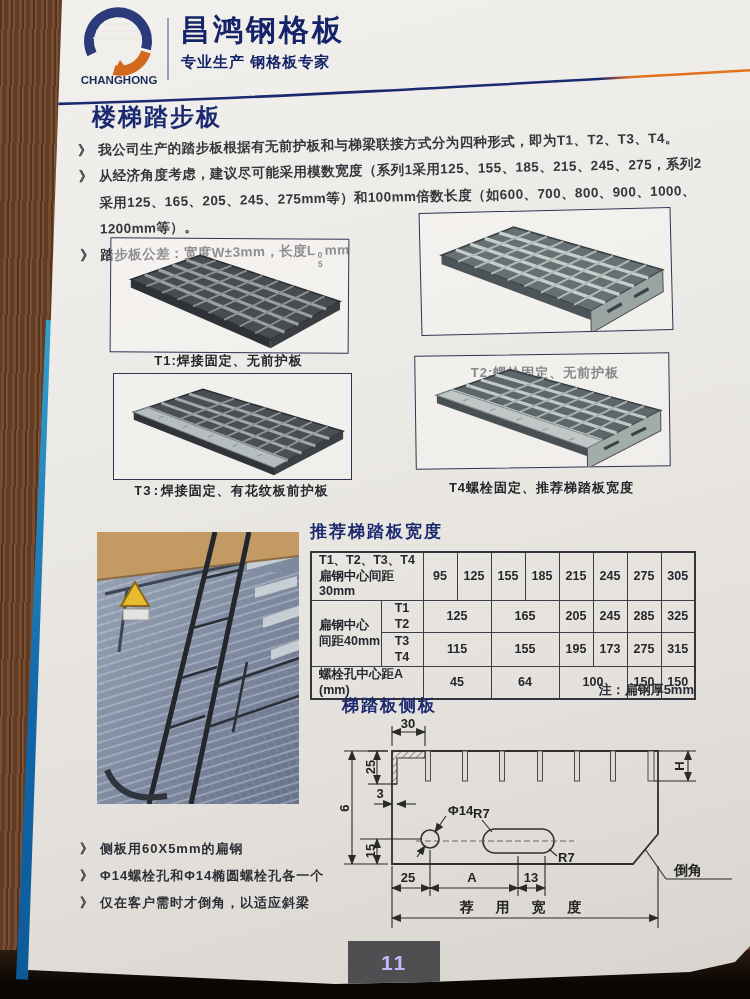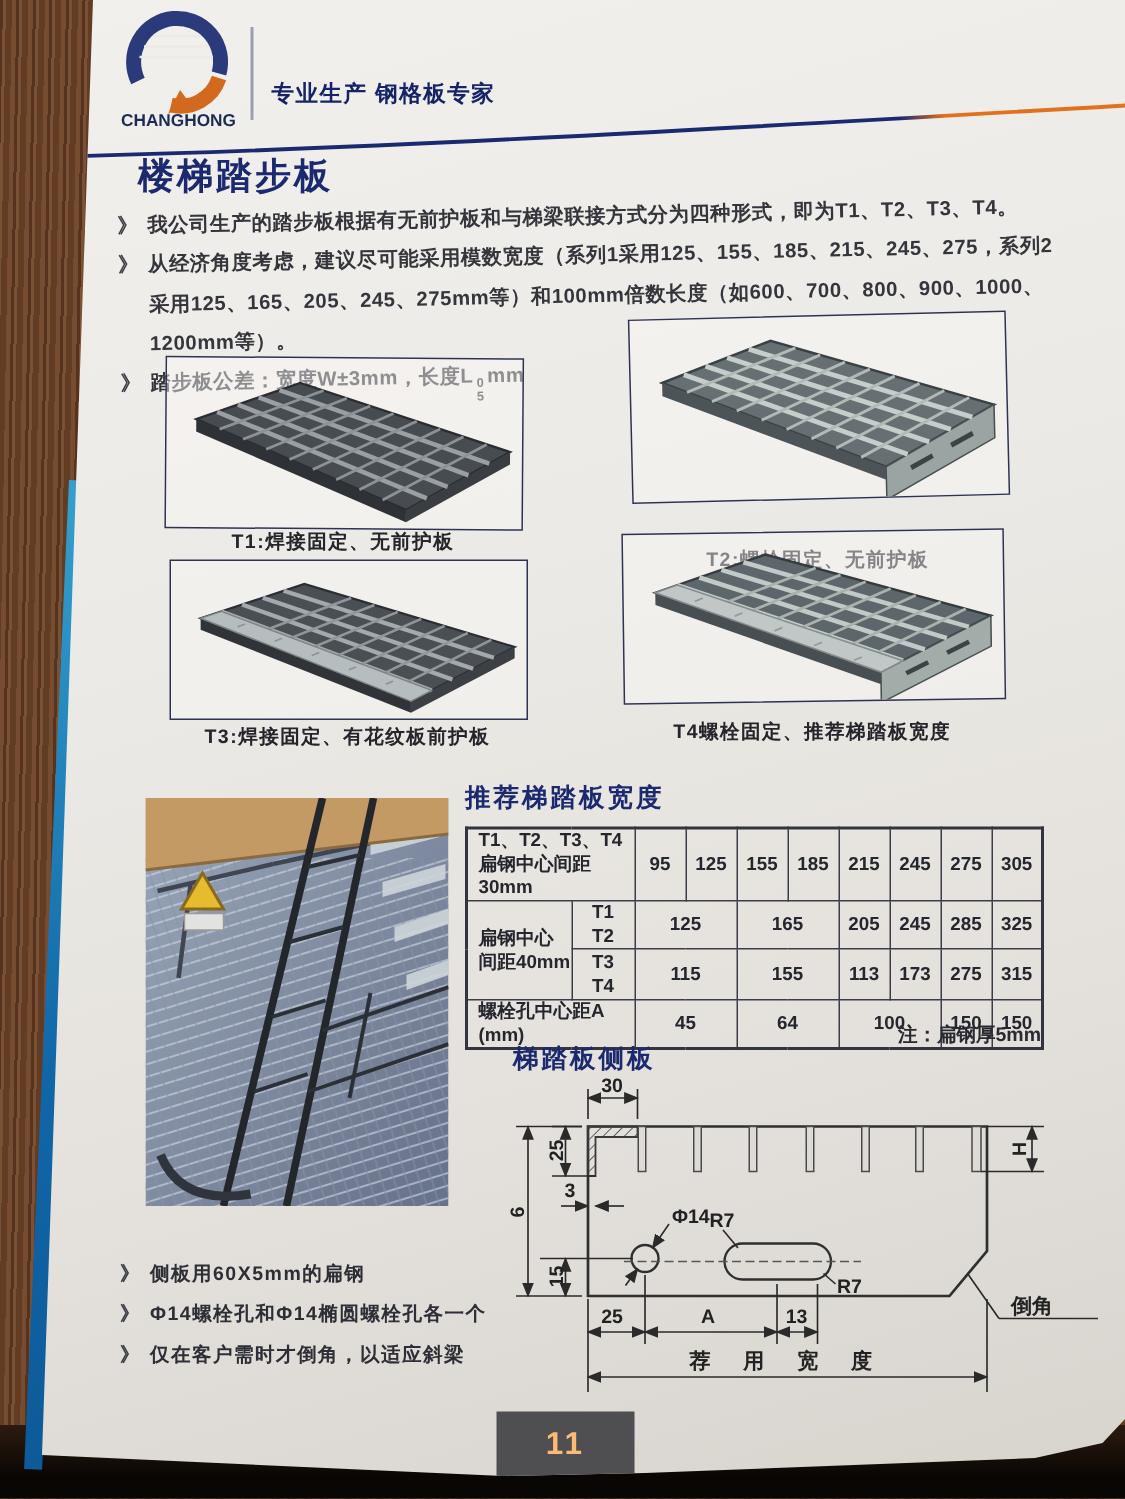"昌鸿钢格板" div.abs { html: none -> <div>昌鸿钢格板</div> }
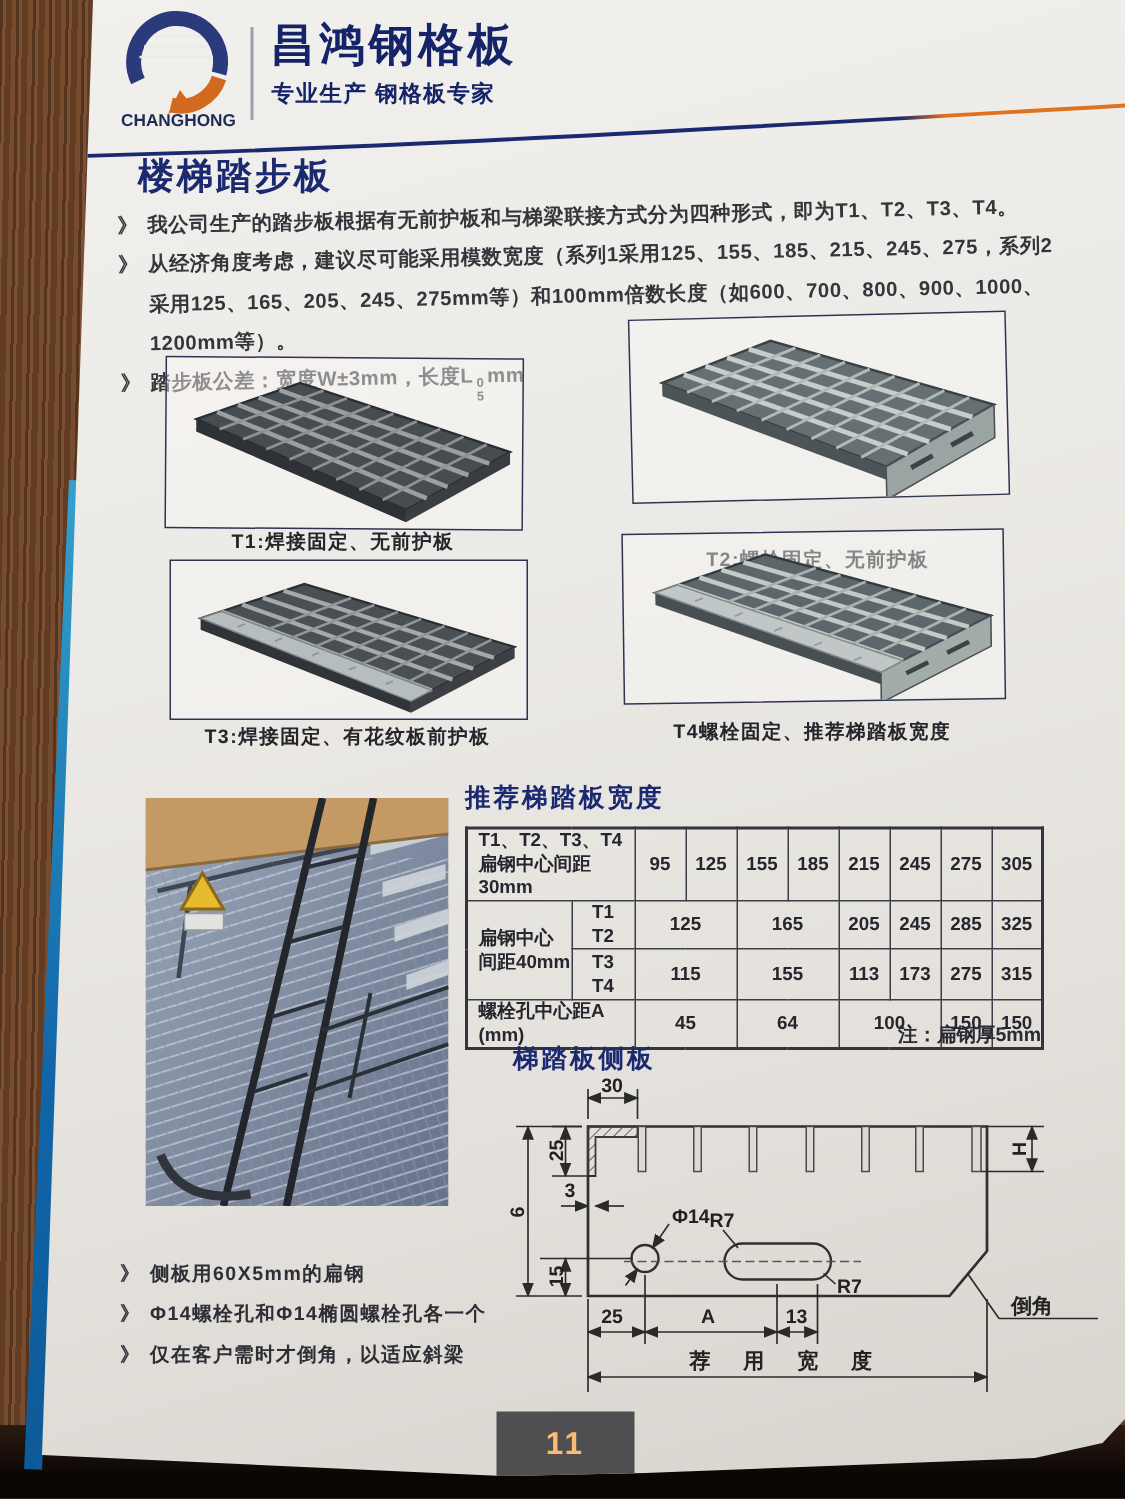"T3:焊接固定、有花纹板前护板" div.pcap { font-family: none -> Liberation Mono, monospace }
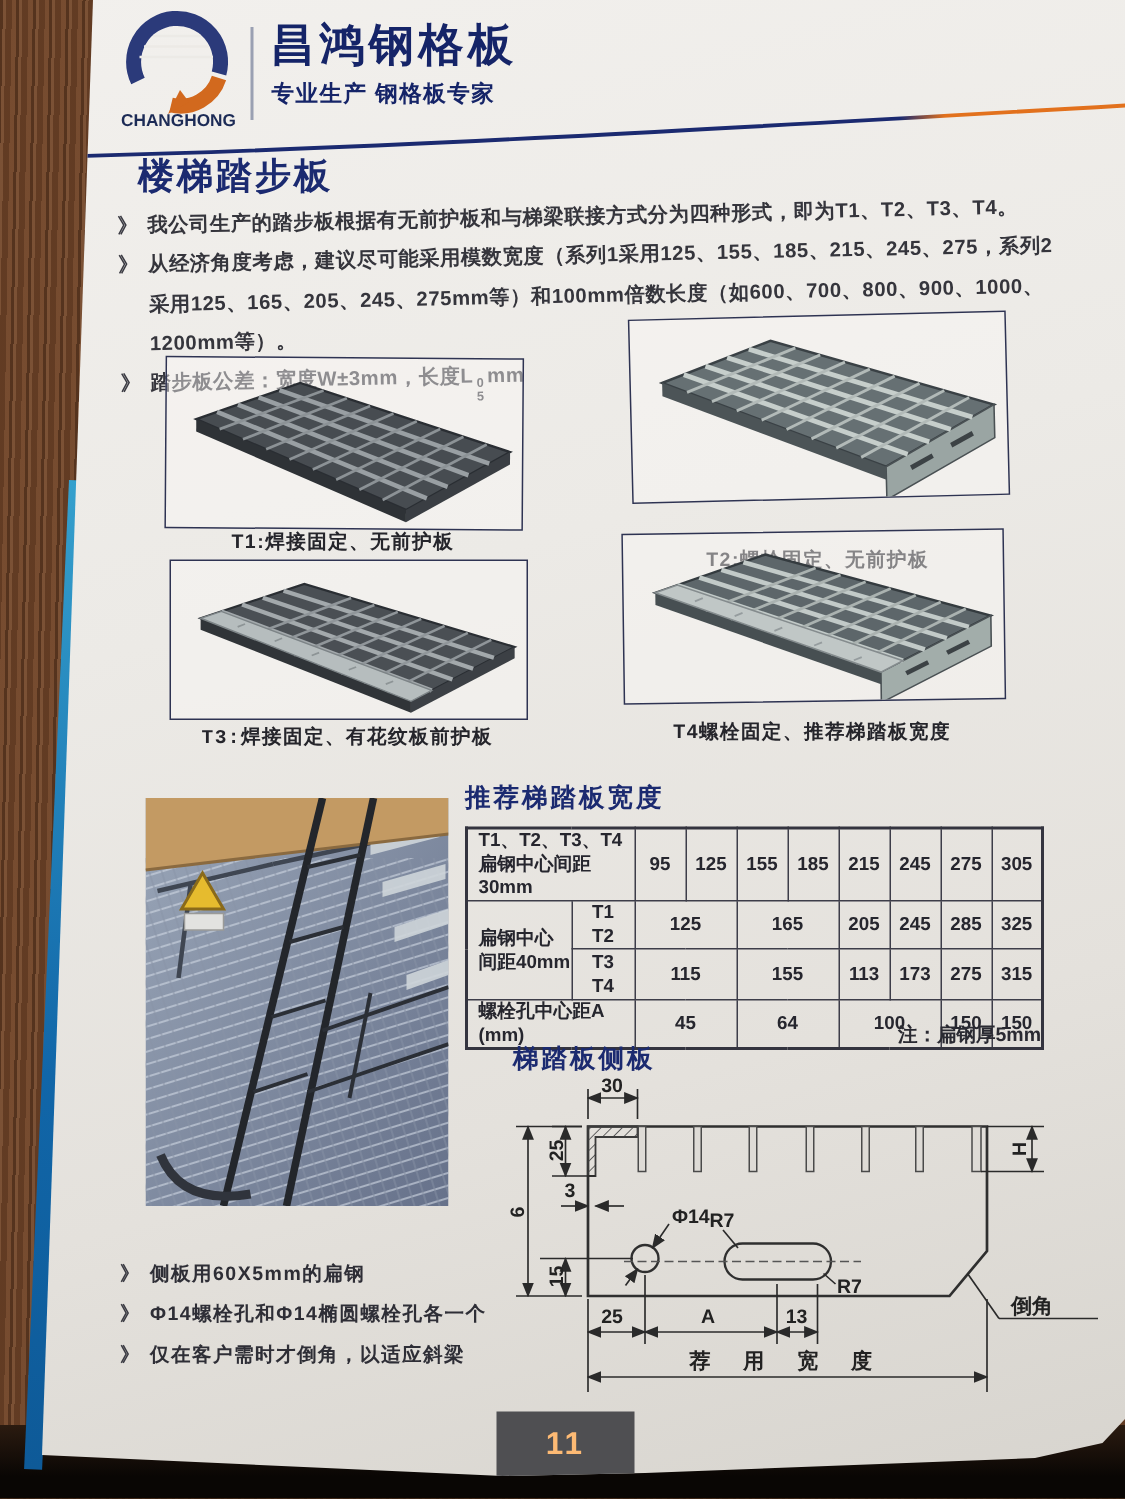"113" td { text: 113 -> 195 }
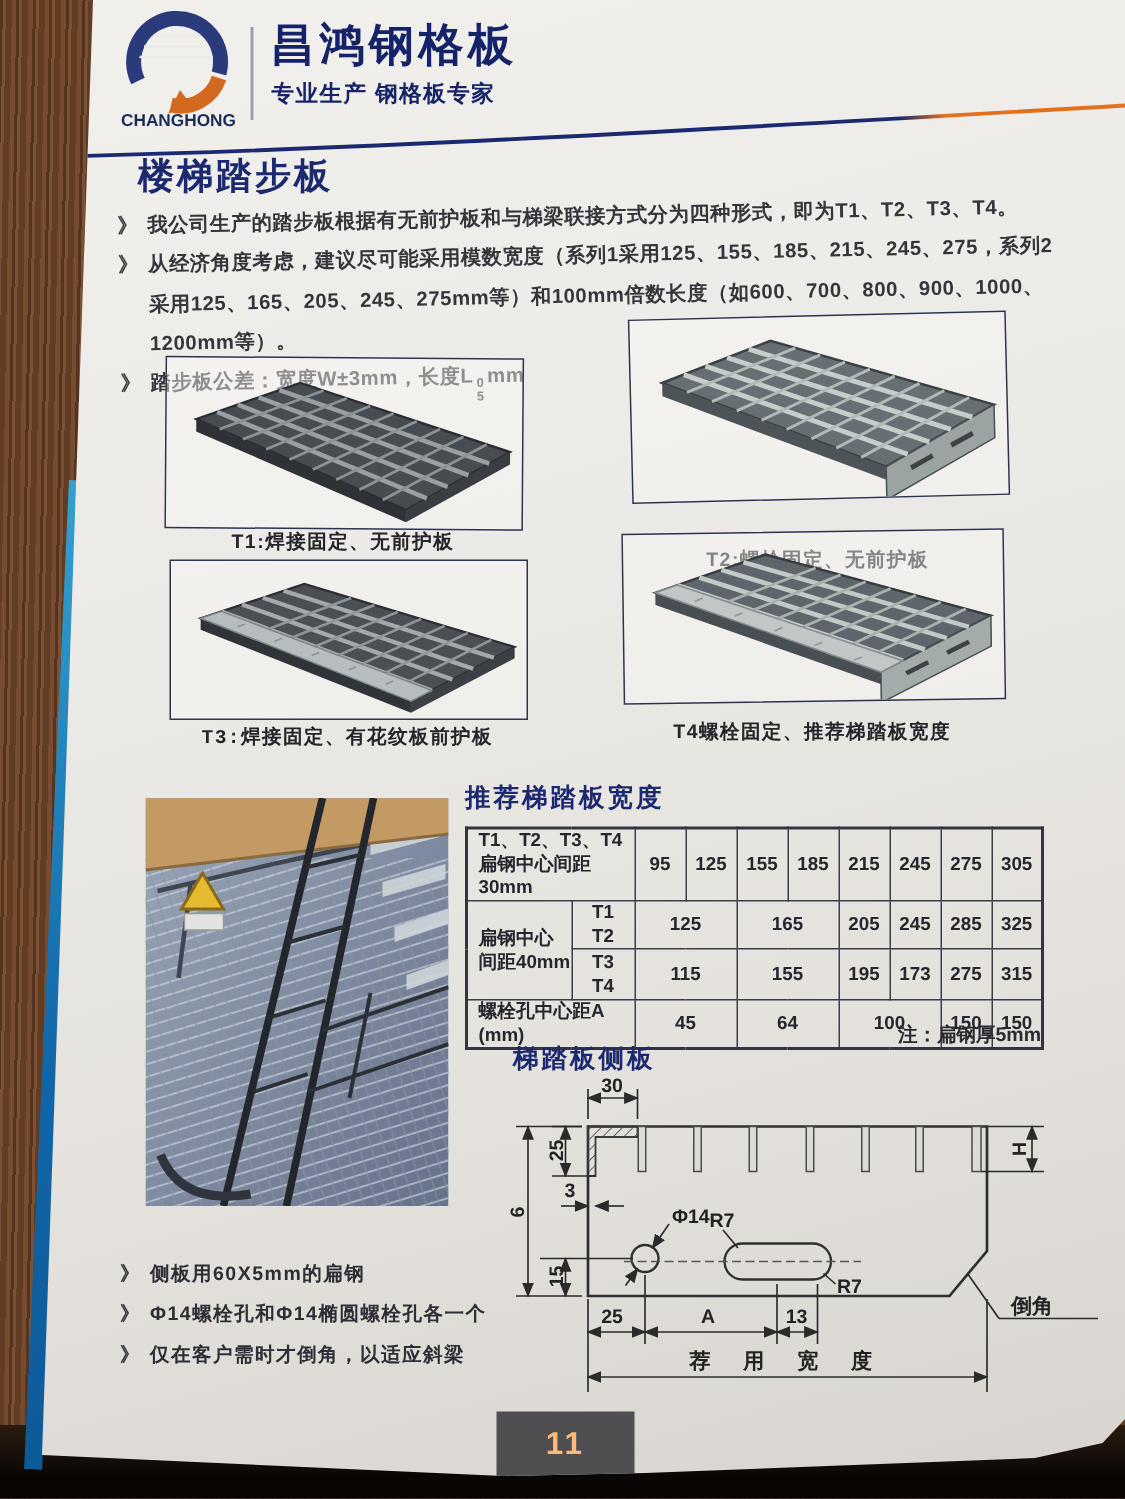"11" .page-badge { color: #fdba74 -> #c4b5fd; left: 331px -> 348px }
